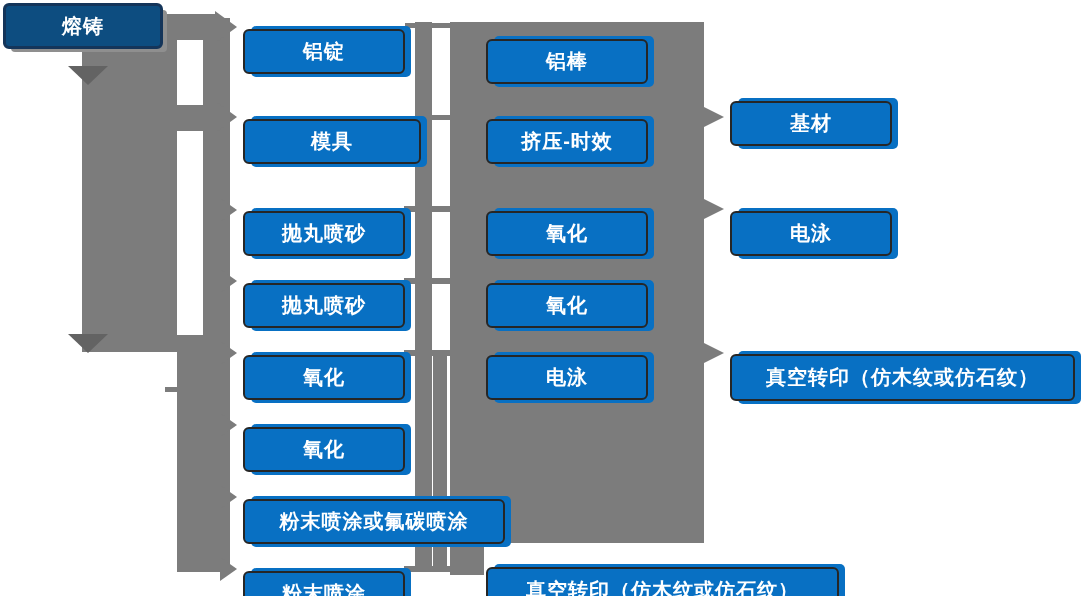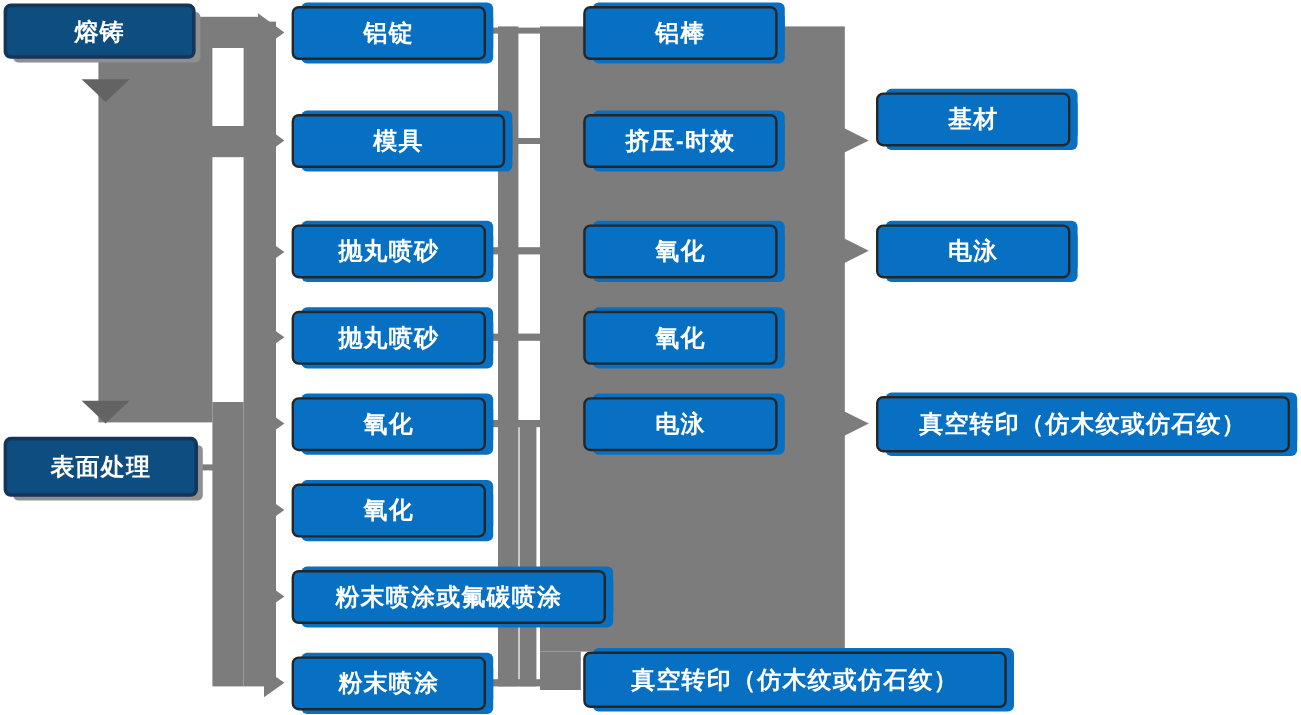"铝锭" .bright { margin-top: none -> 24px }
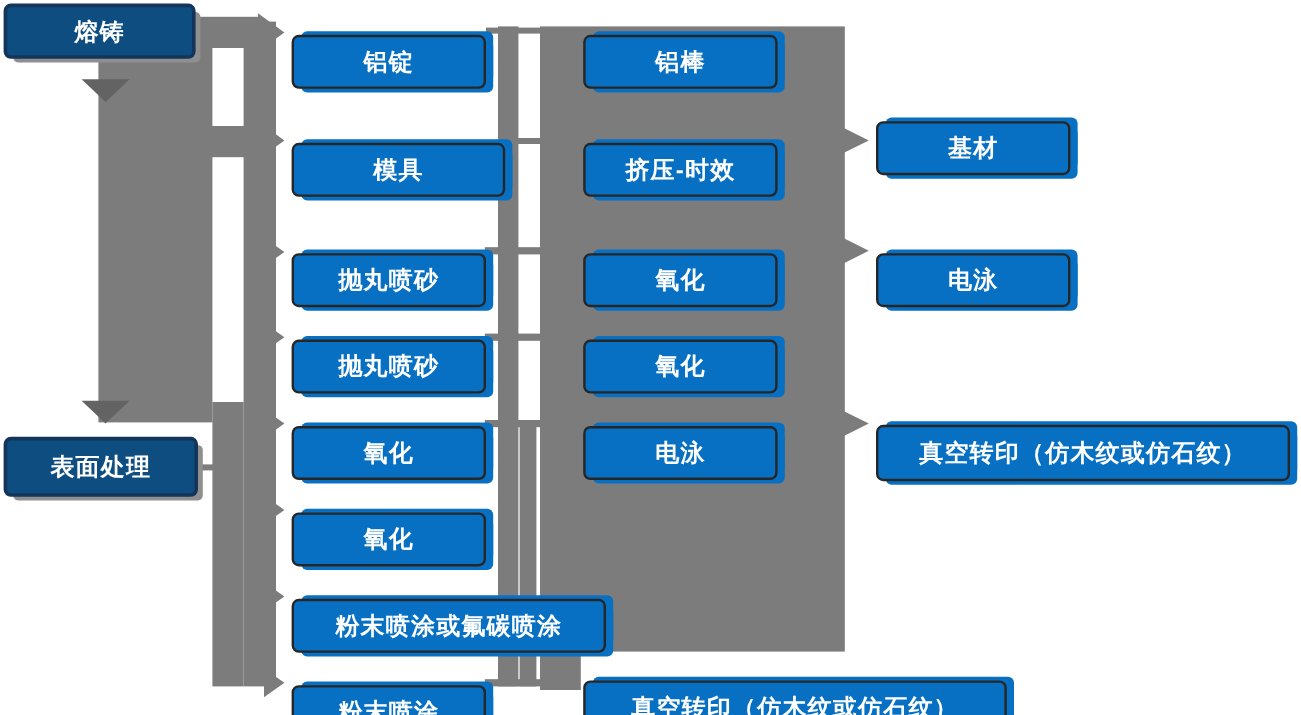"铝棒" div.box { top: 5px -> 15px }
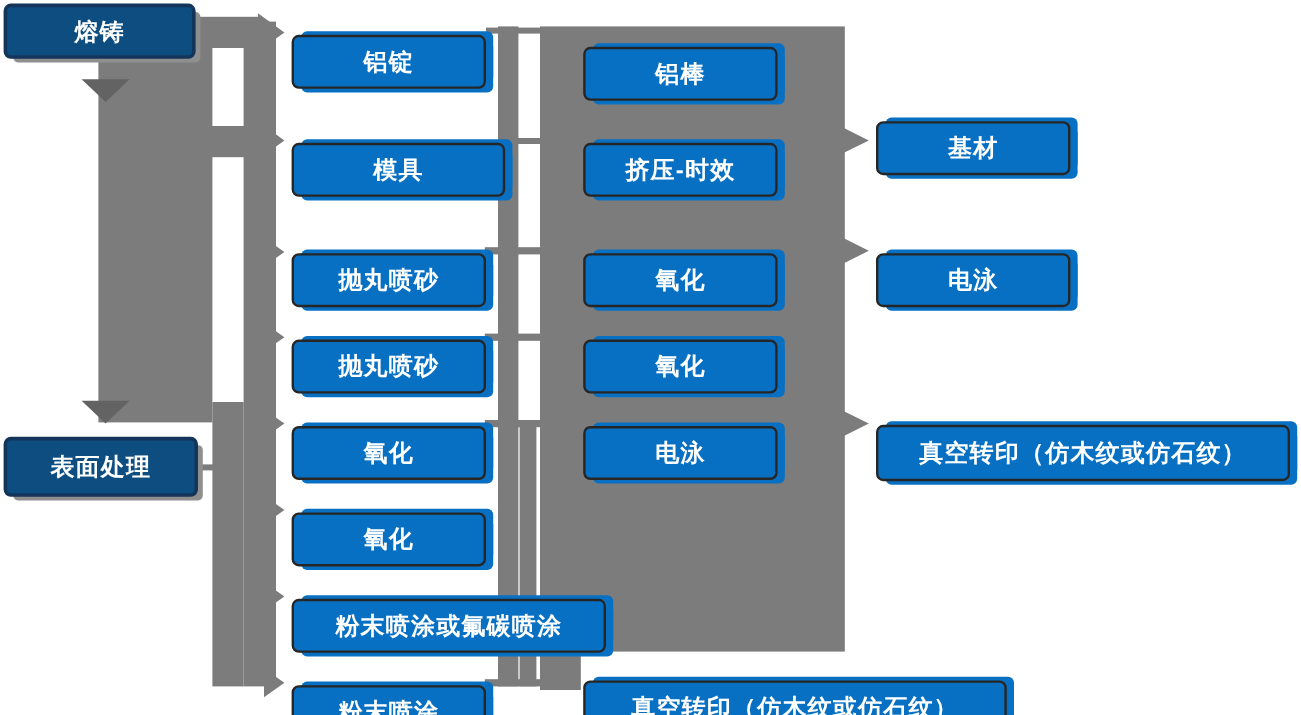"表面处理" div.box { html: <div>表面处理</div> -> none }
